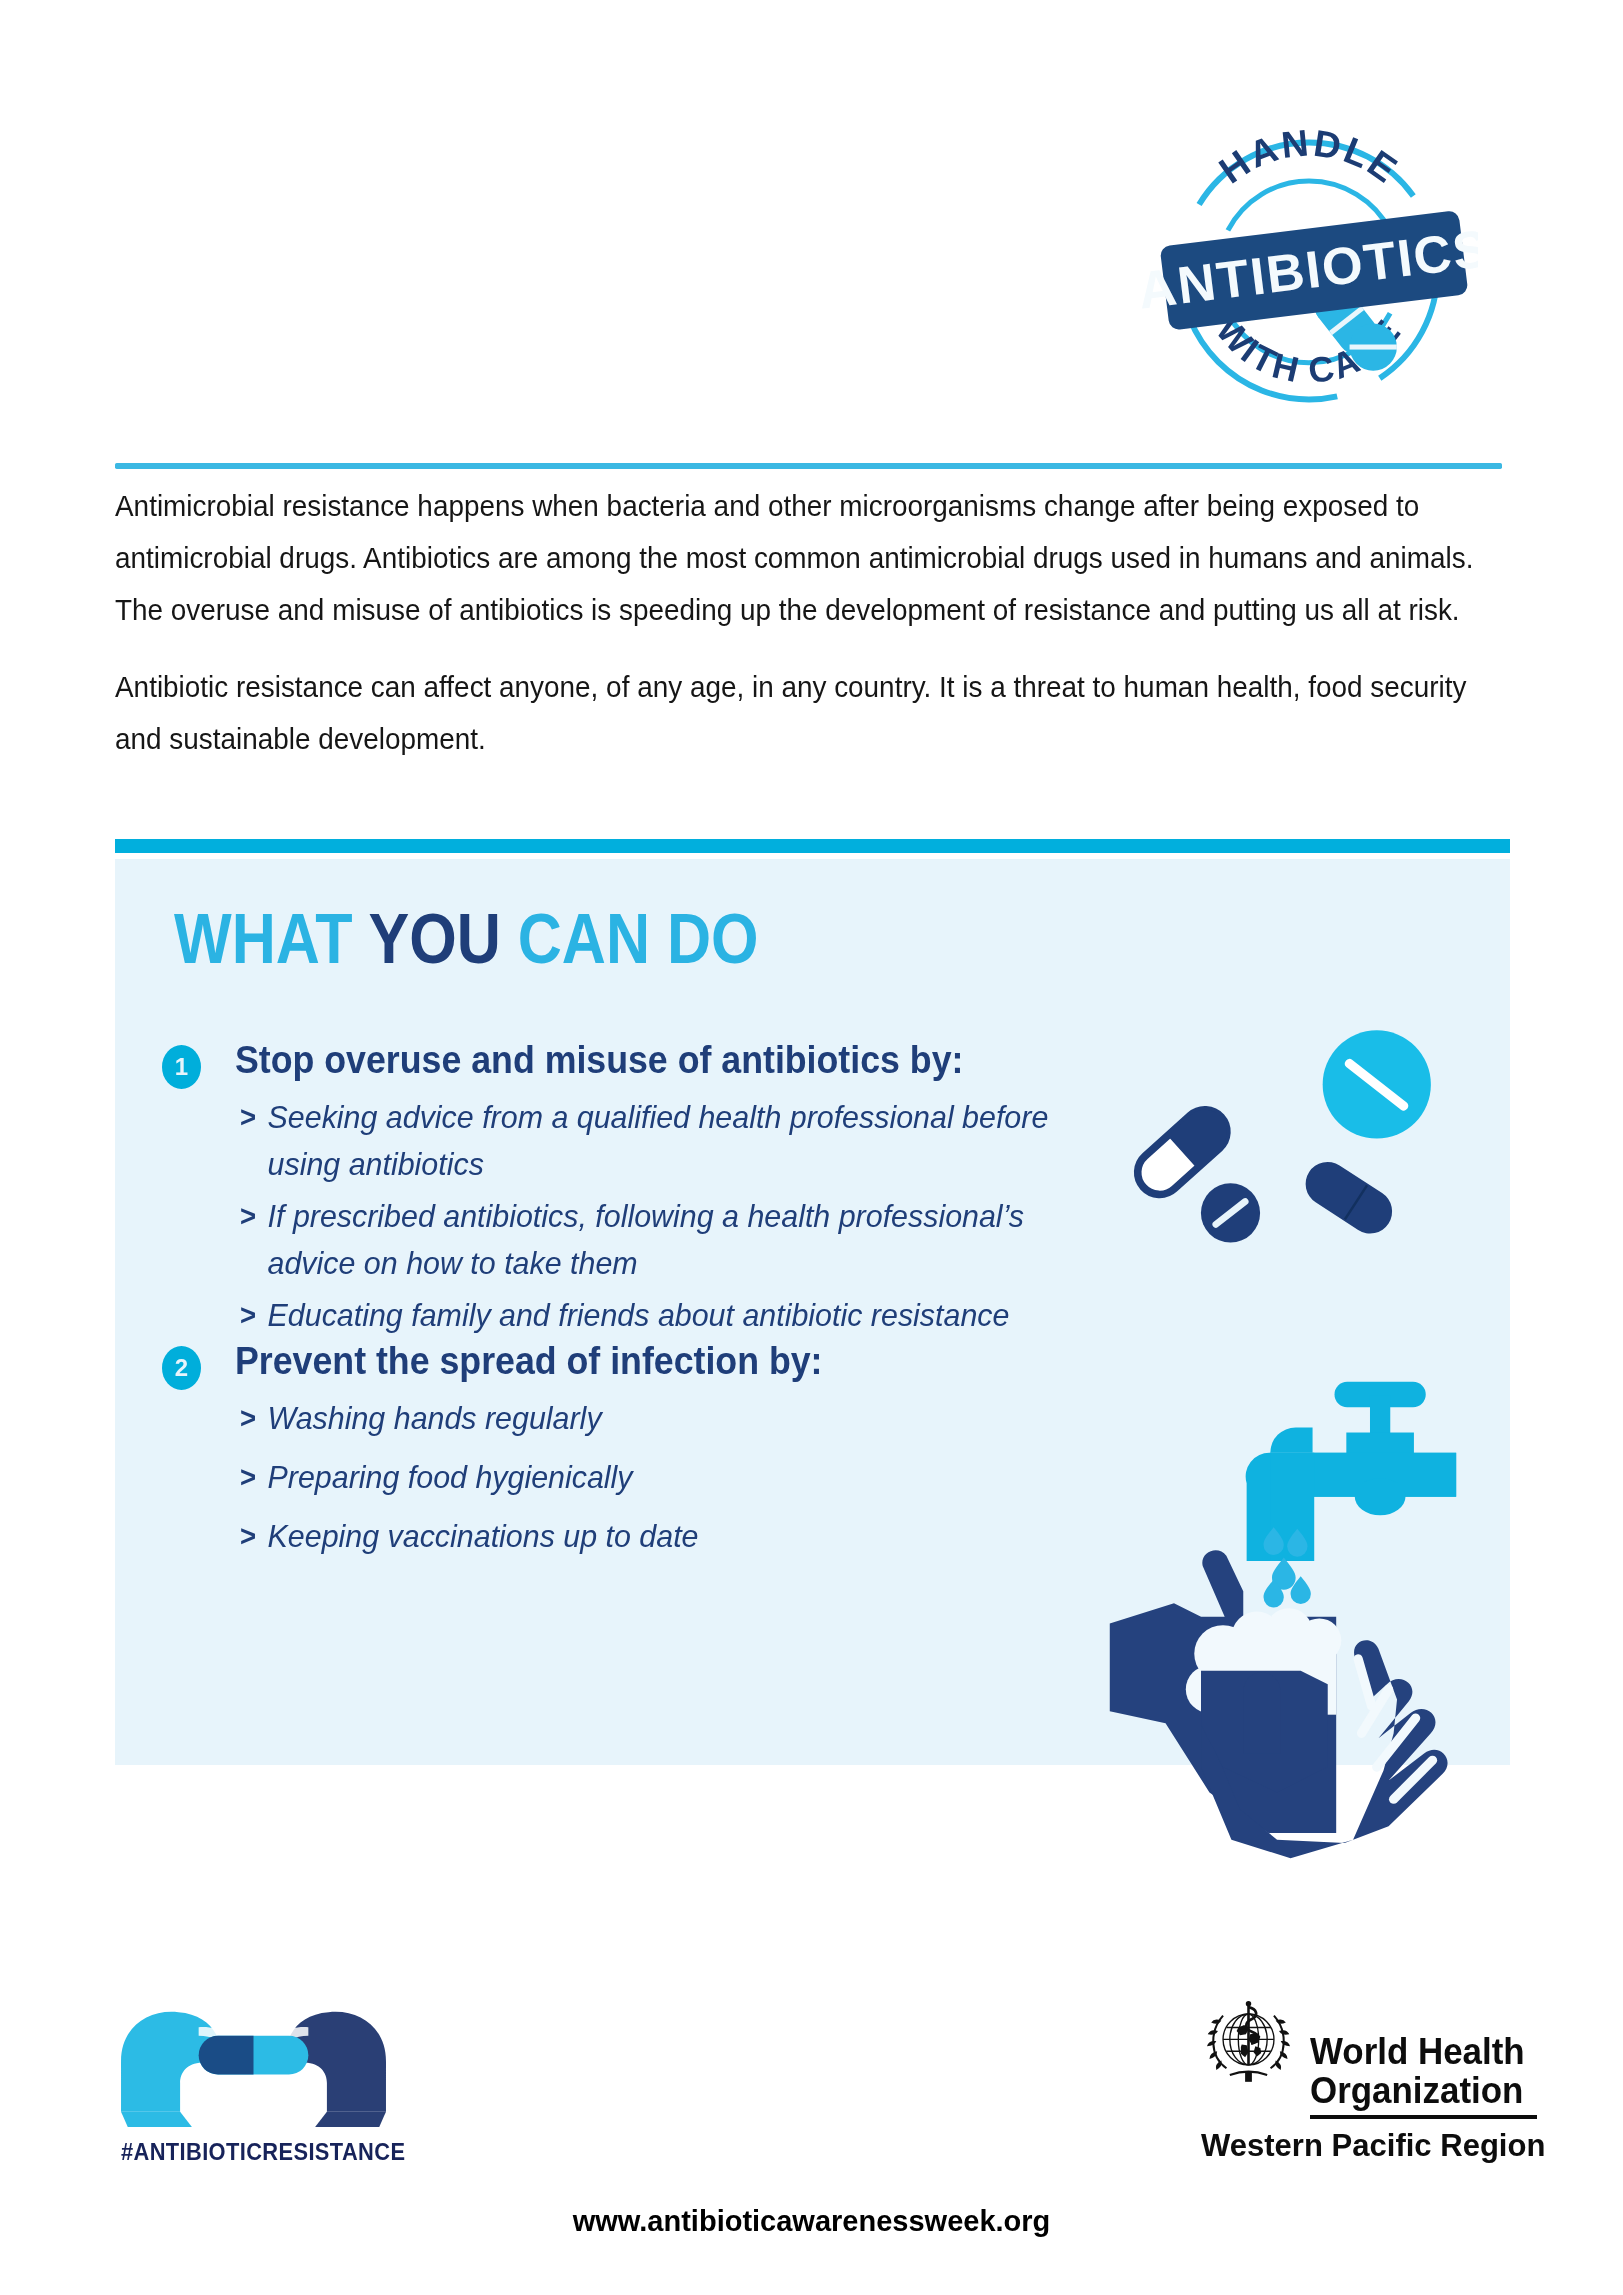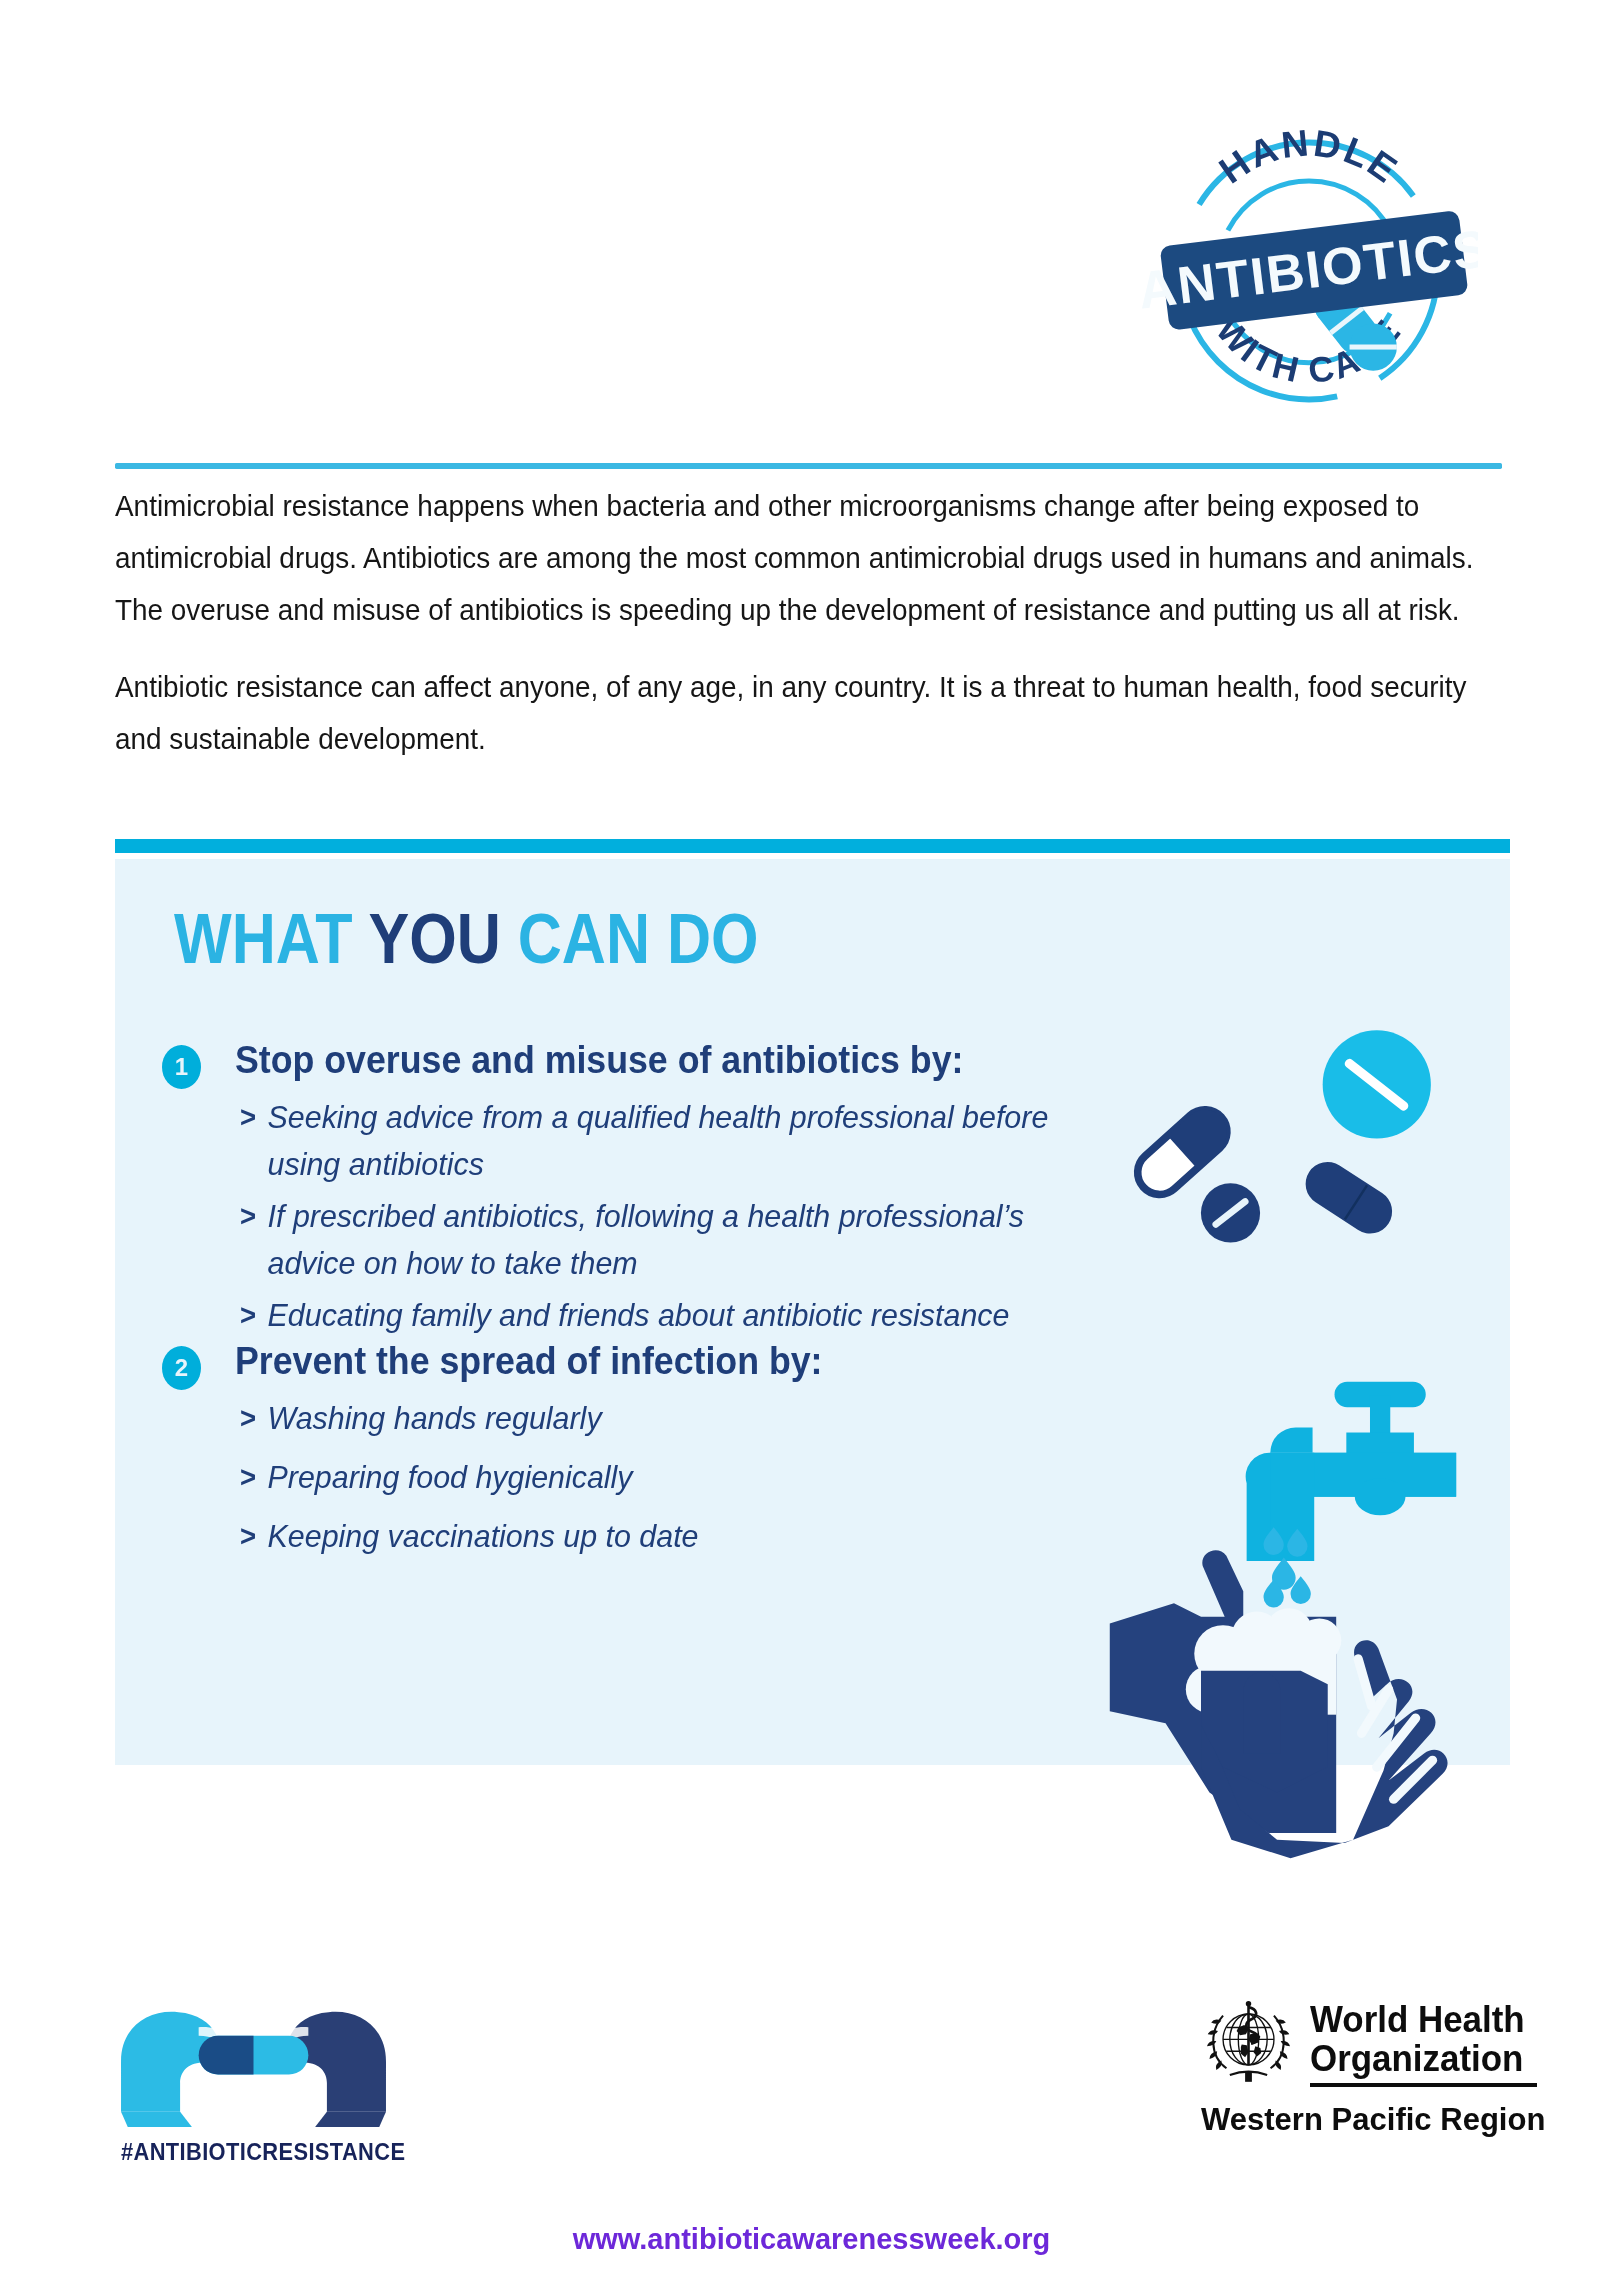"World Health" .who-text { margin-top: none -> 32px }
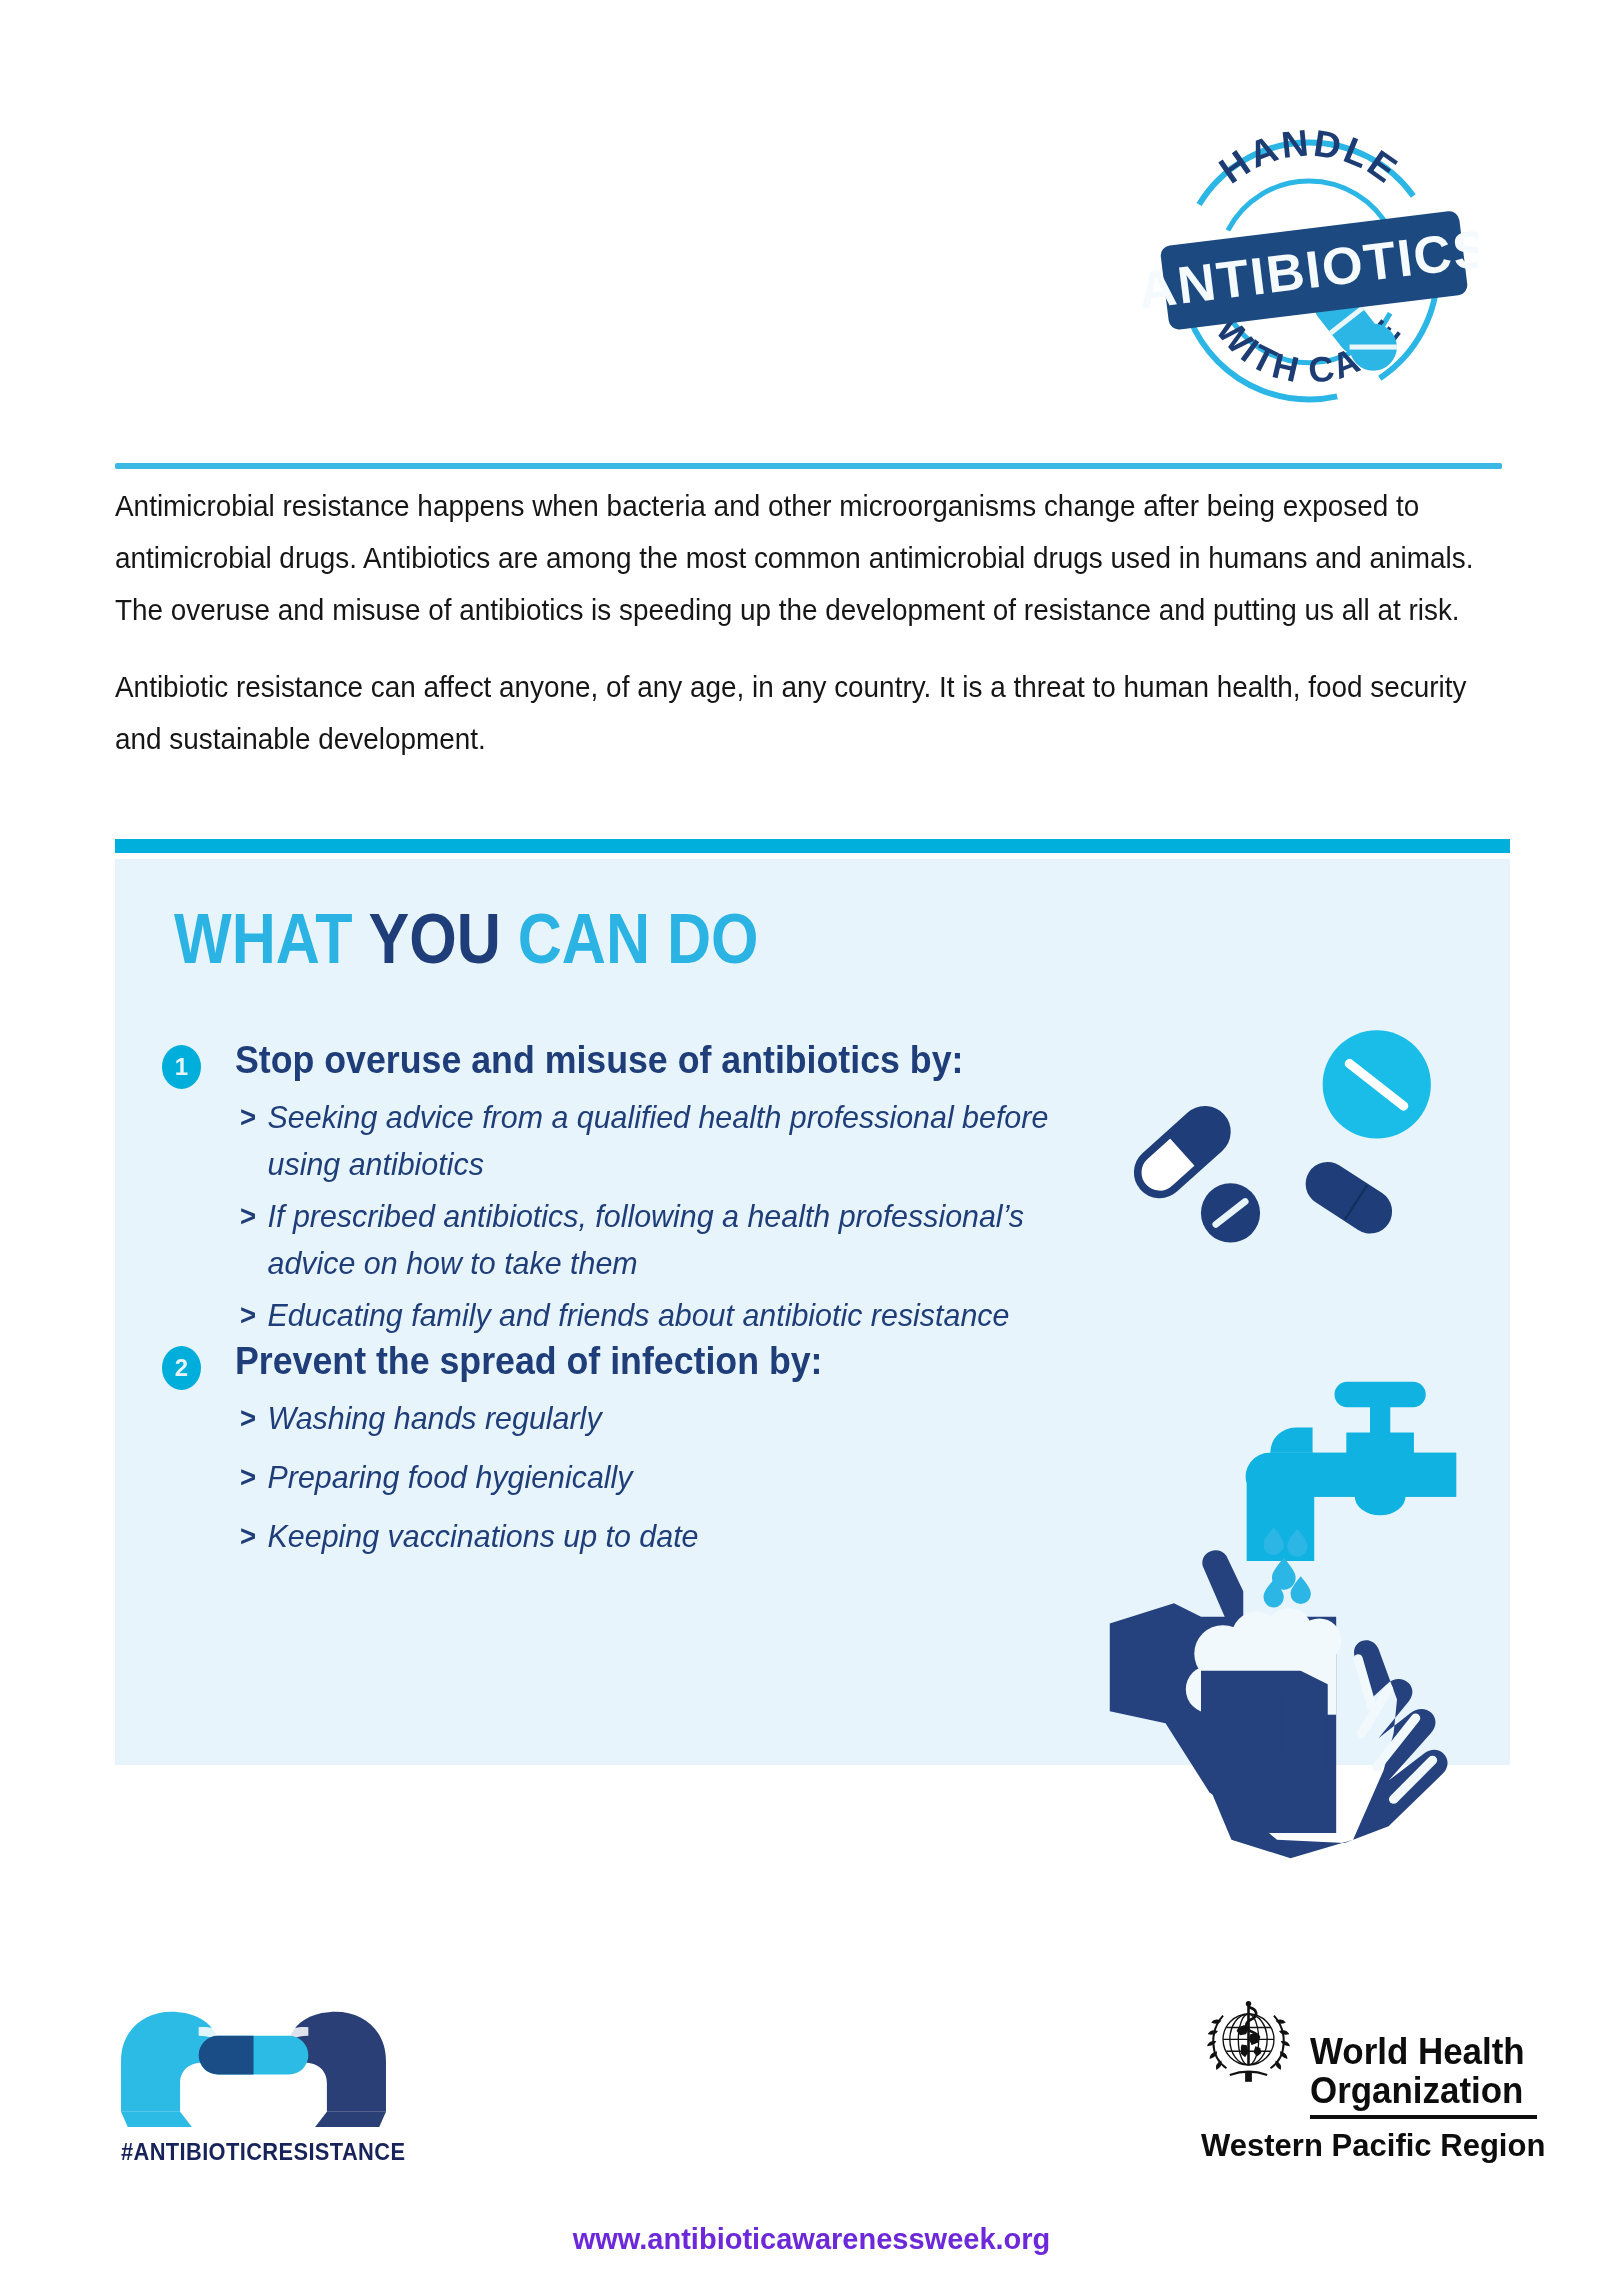"www.antibioticawarenessweek.org" .url { color: #6d28d9 -> #000000; margin-top: 18px -> none }
